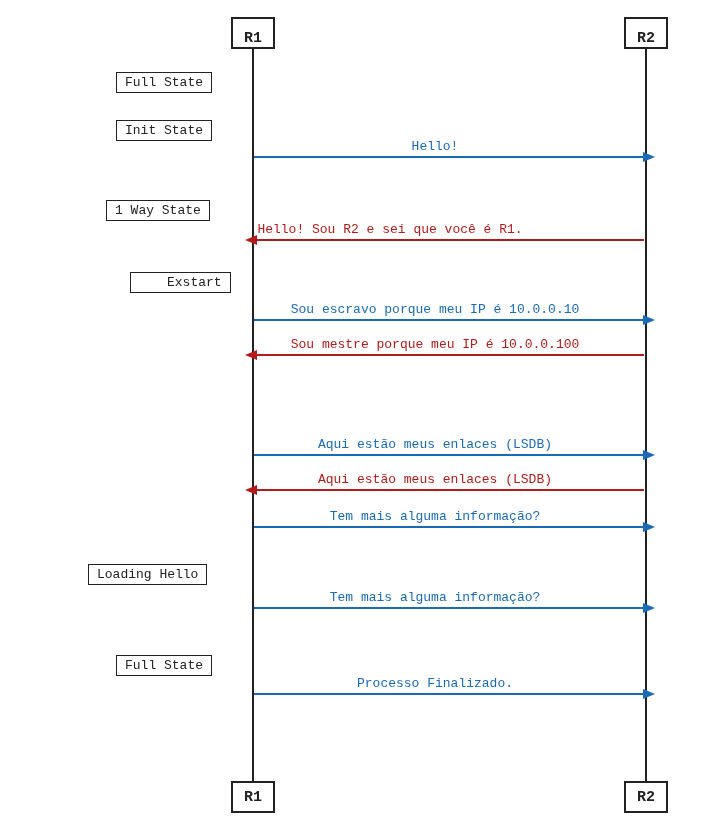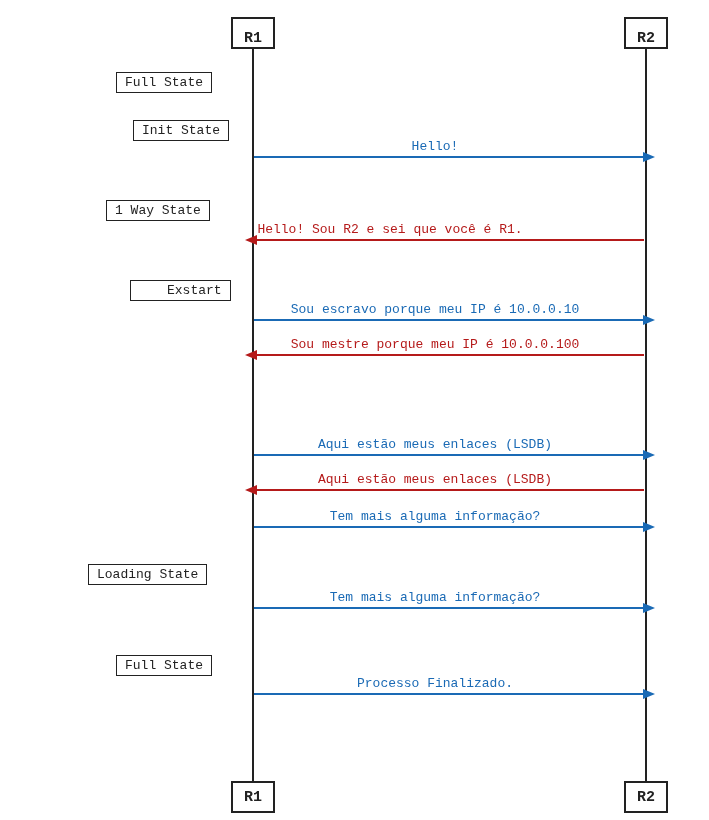"Init State" div.state-label { left: 133px -> 116px }
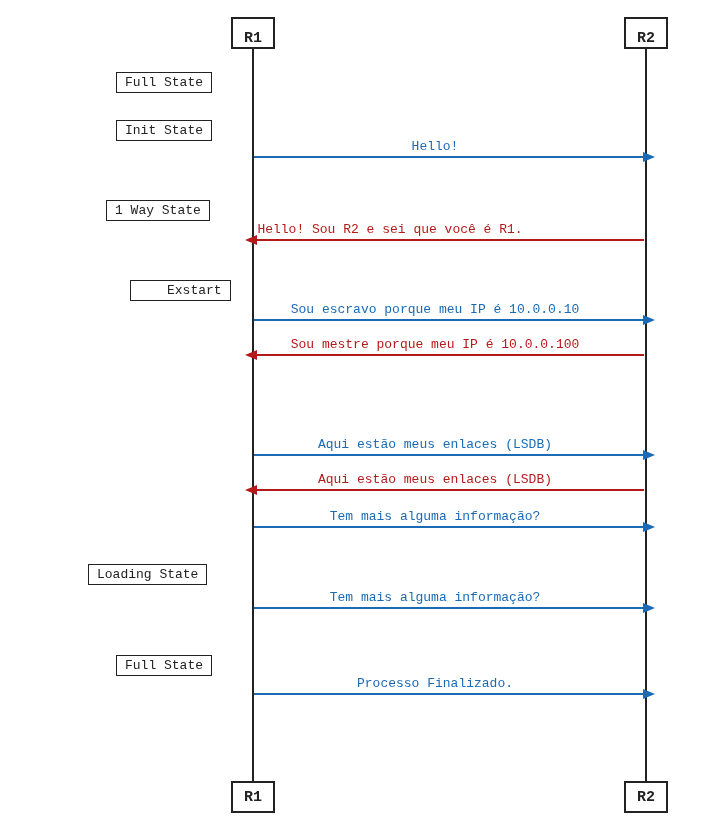"Exstart" div.state-label { top: 280px -> 272px }
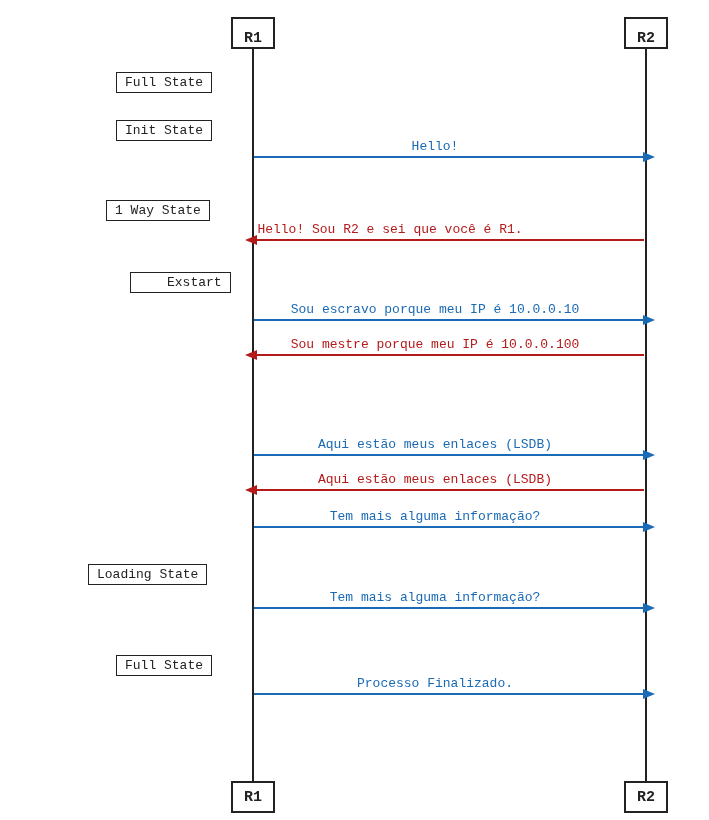"Loading State" div.state-label { text: State -> Hello }
